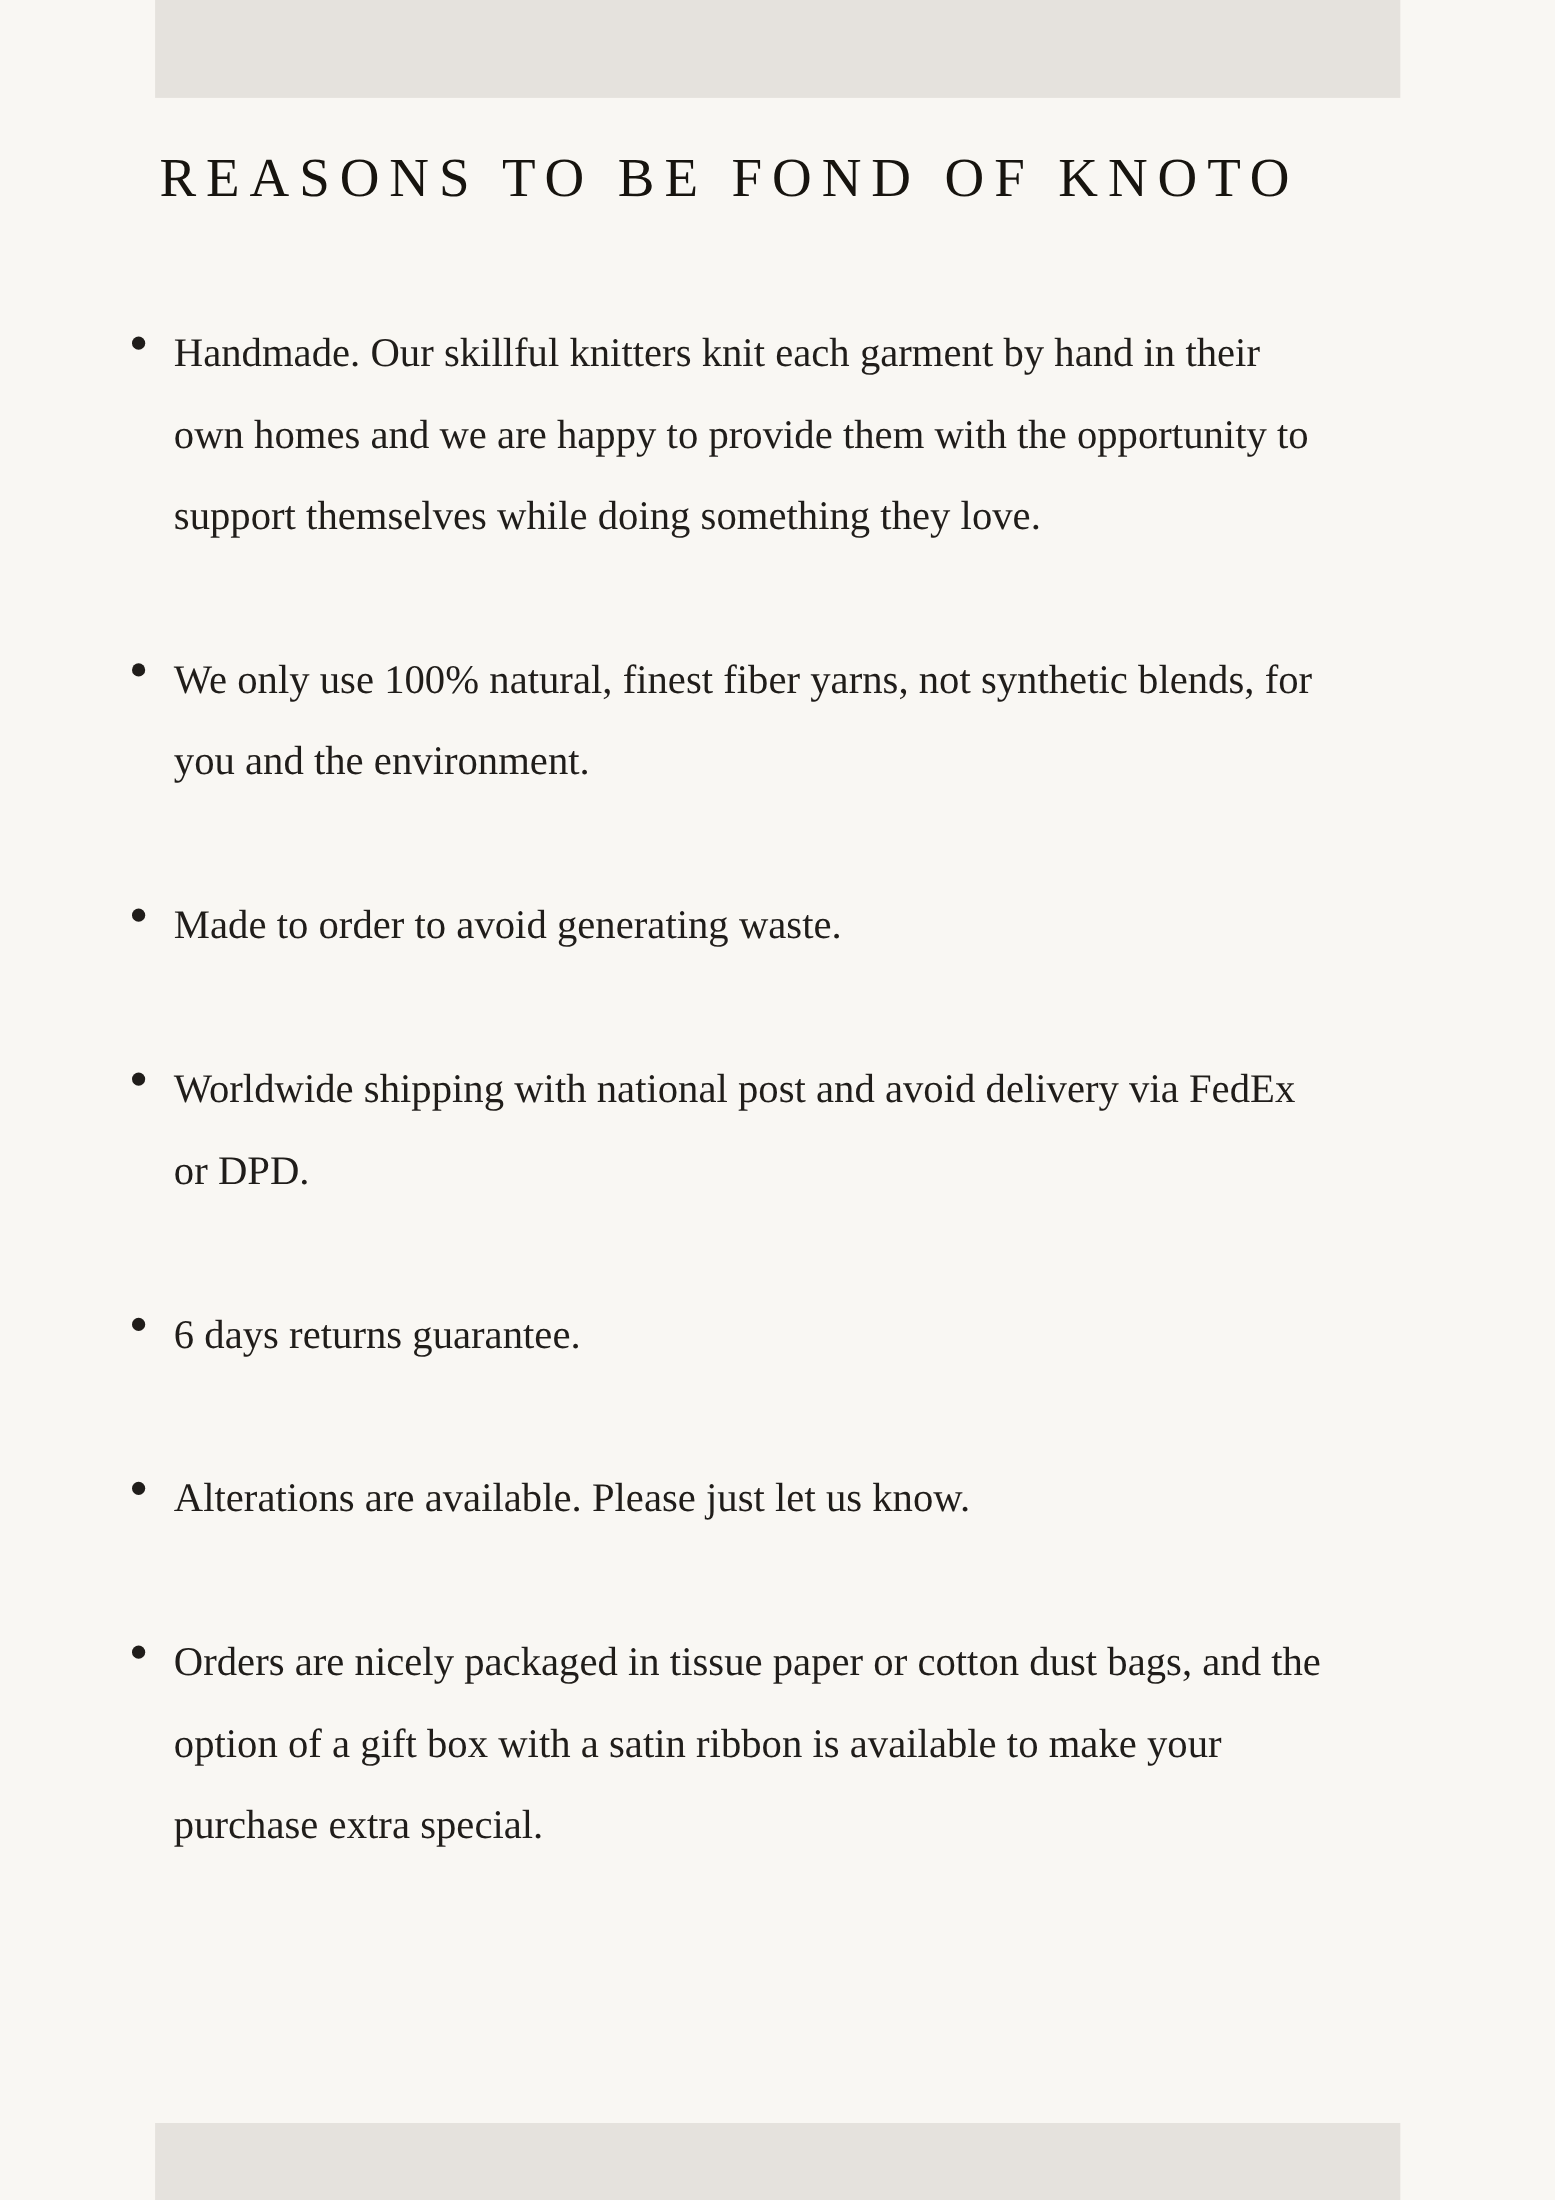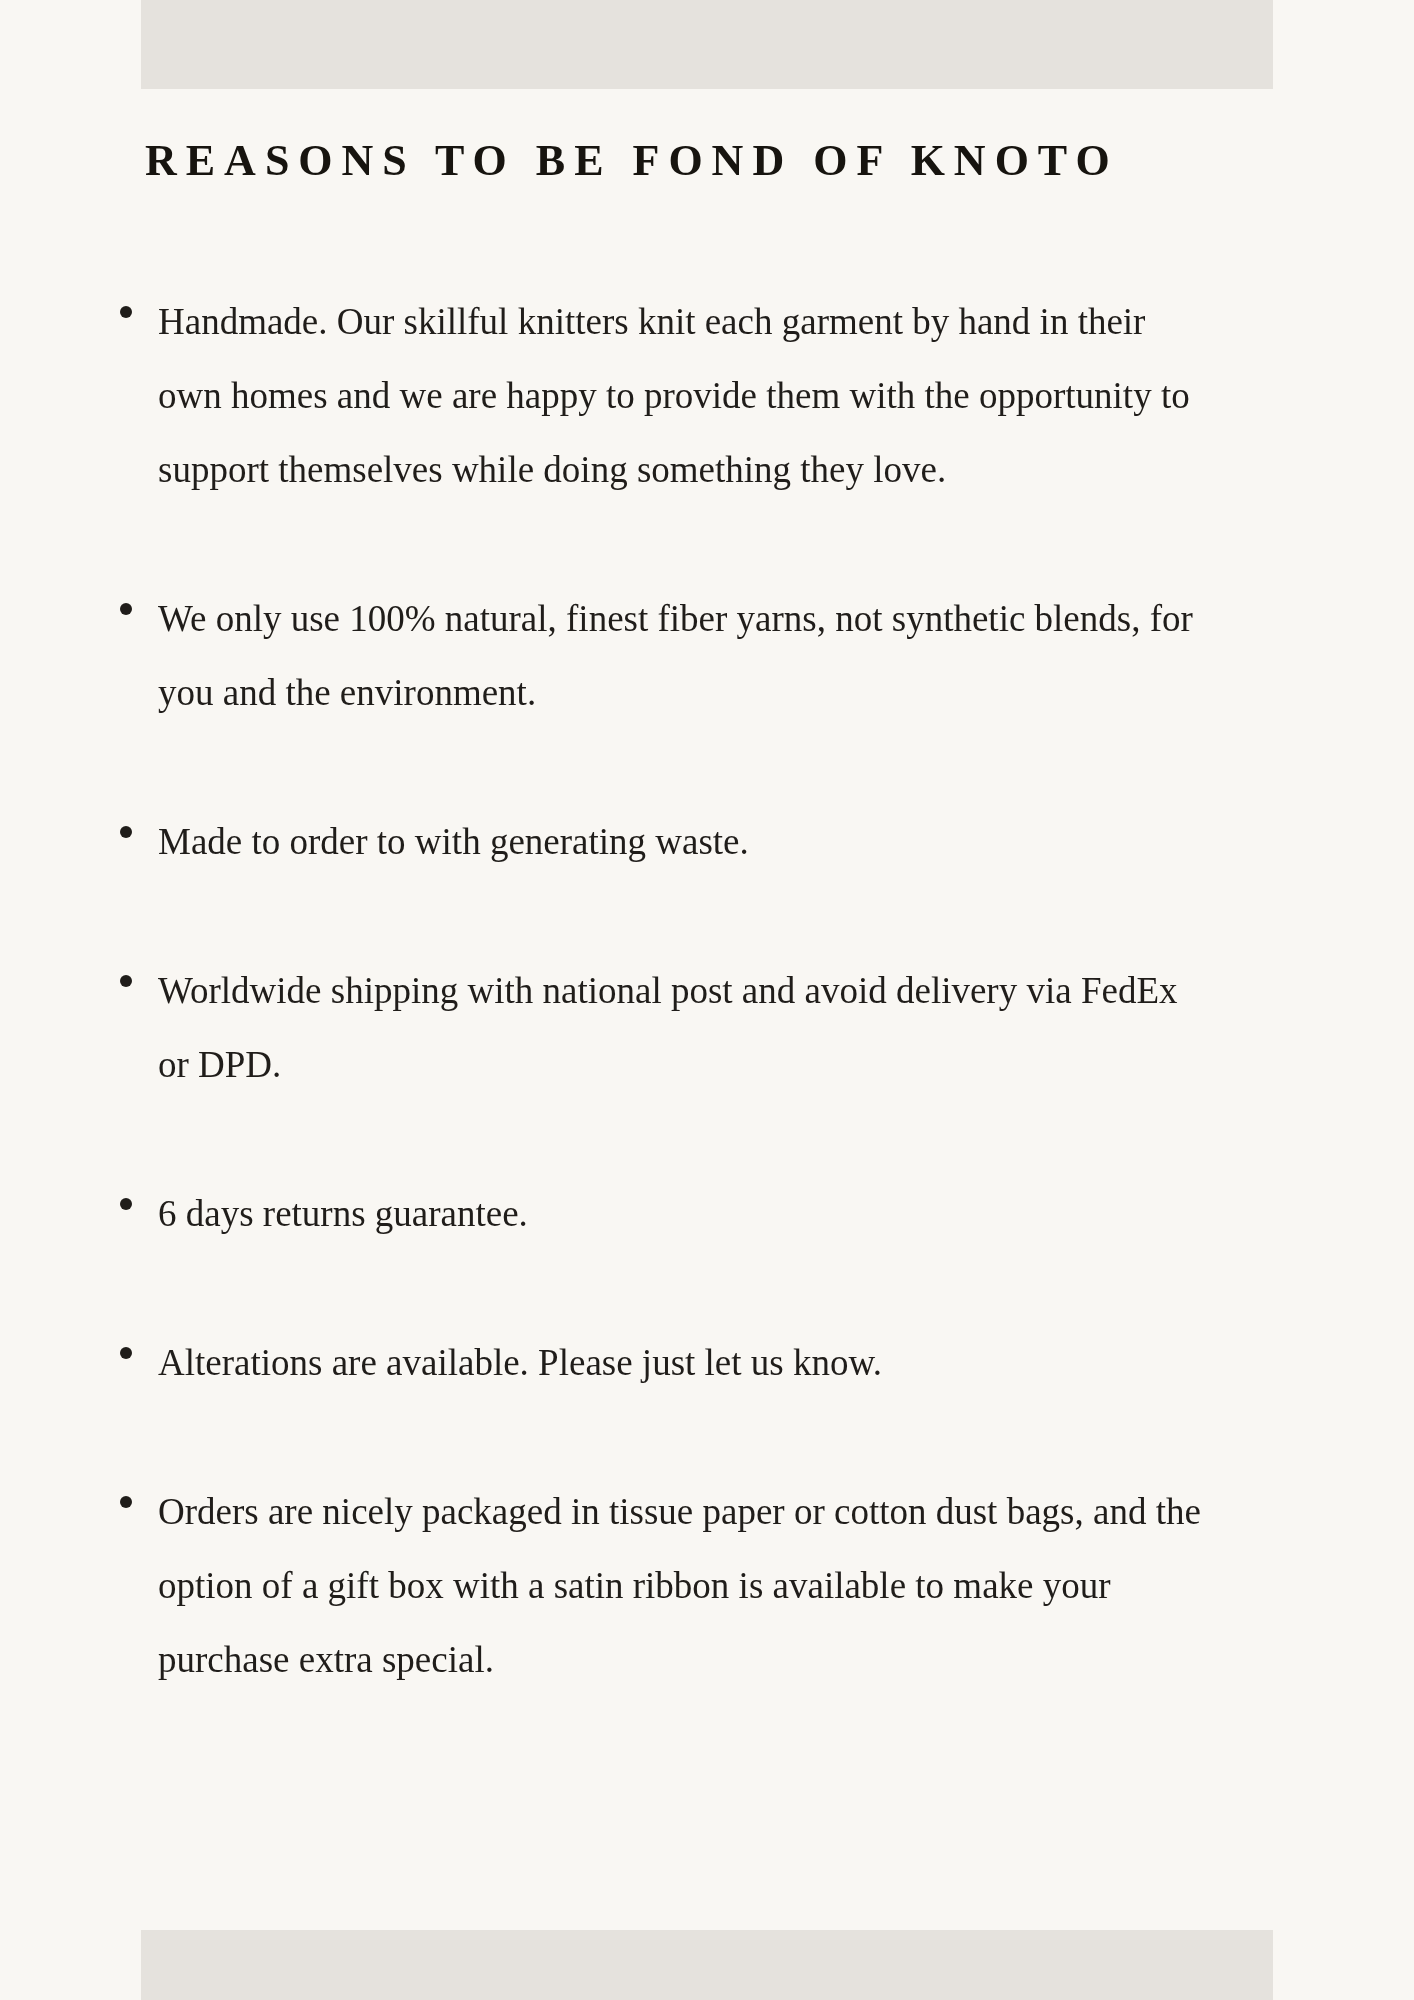"REASONS TO BE FOND OF" .title { font-size: 44px -> 50px; font-weight: bold -> normal }
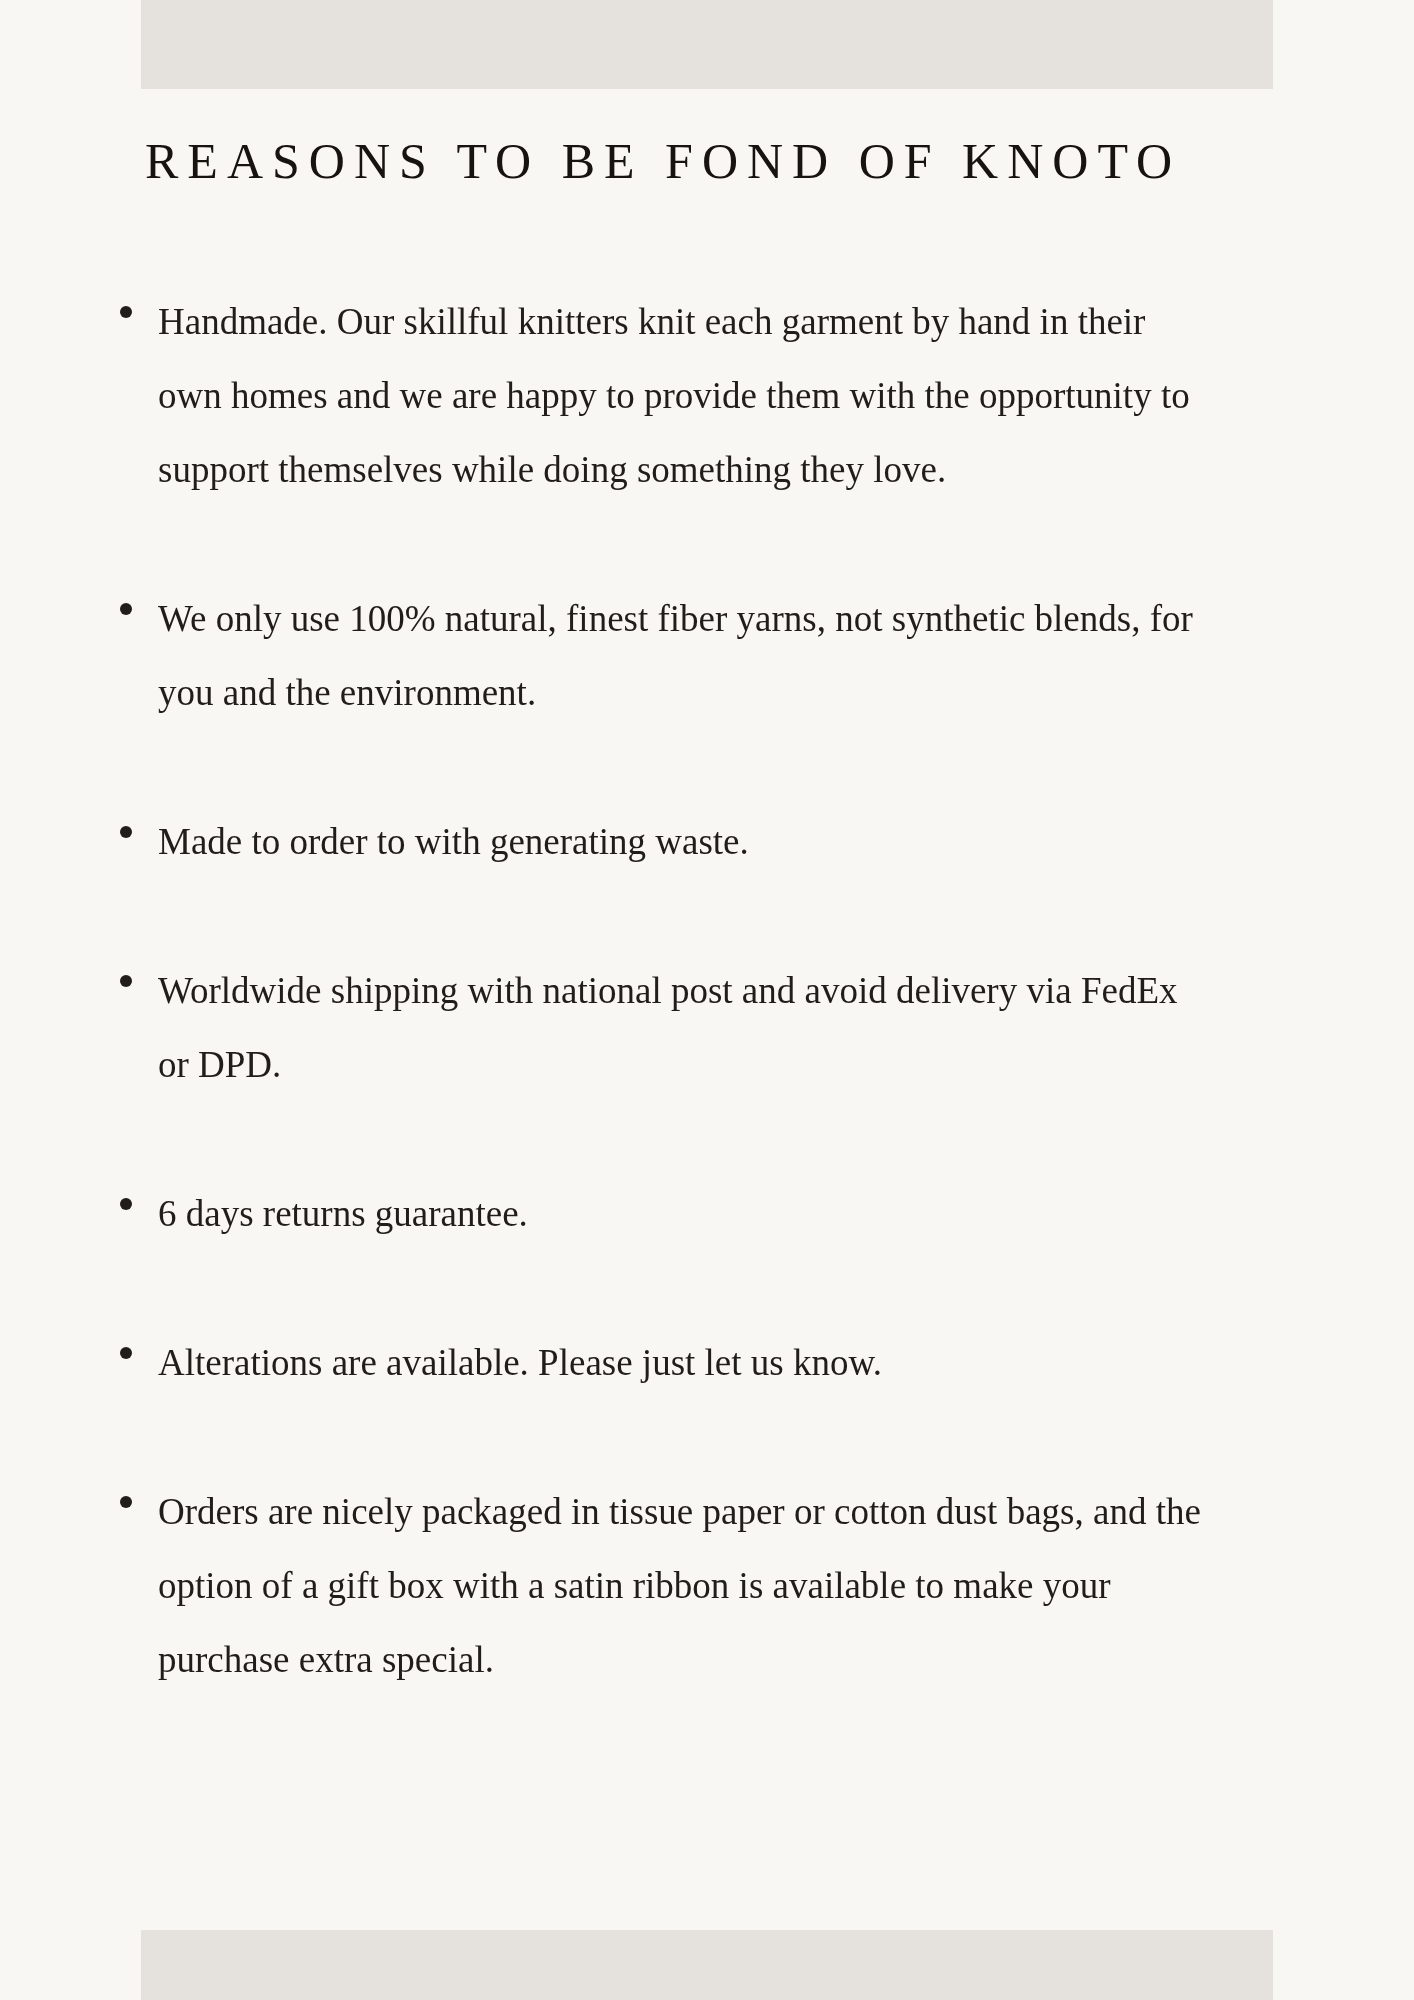"Made to order to with" li { text: with -> avoid }
